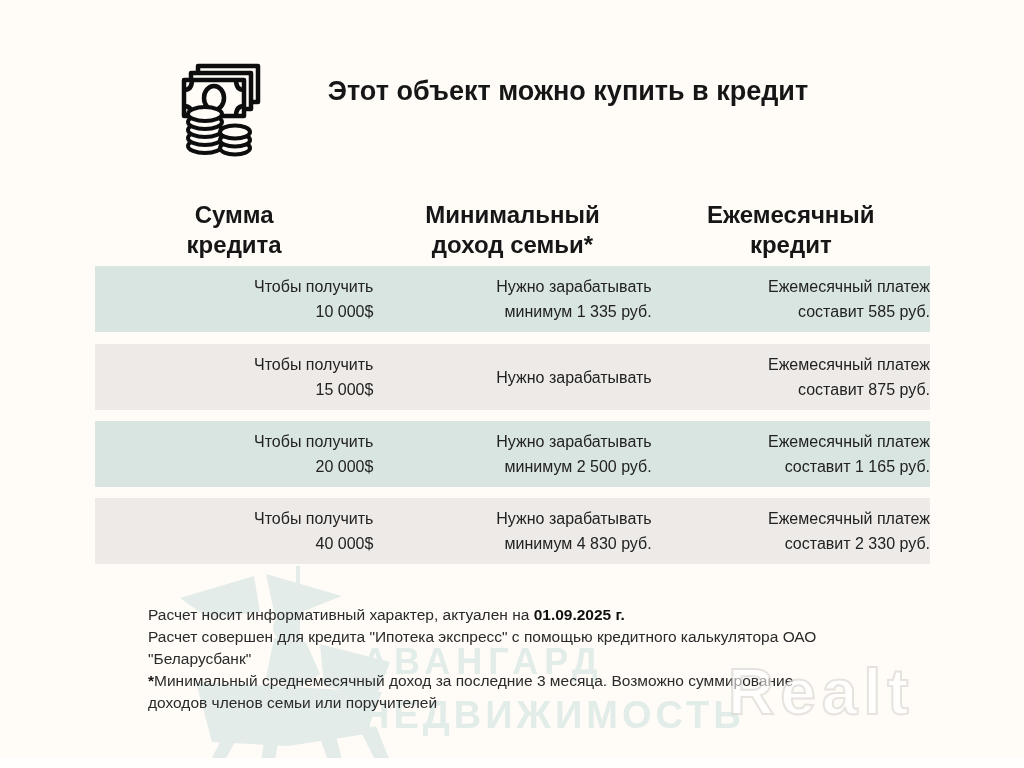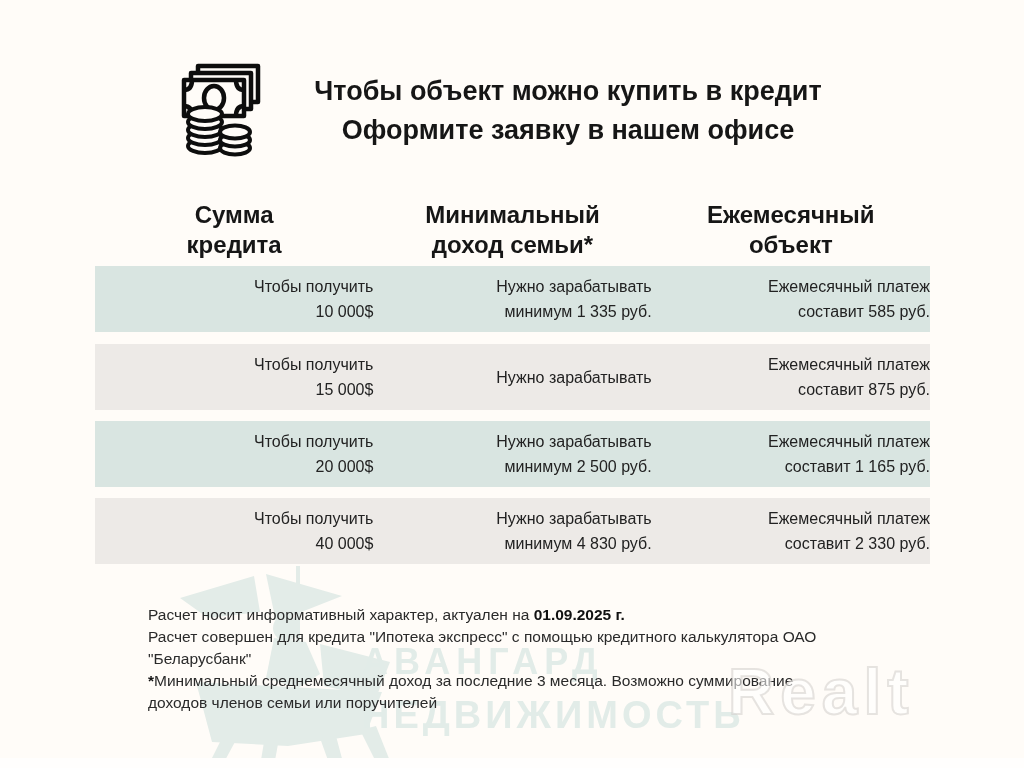"Чтобы объект можно купить в" div { text: Чтобы -> Этот }
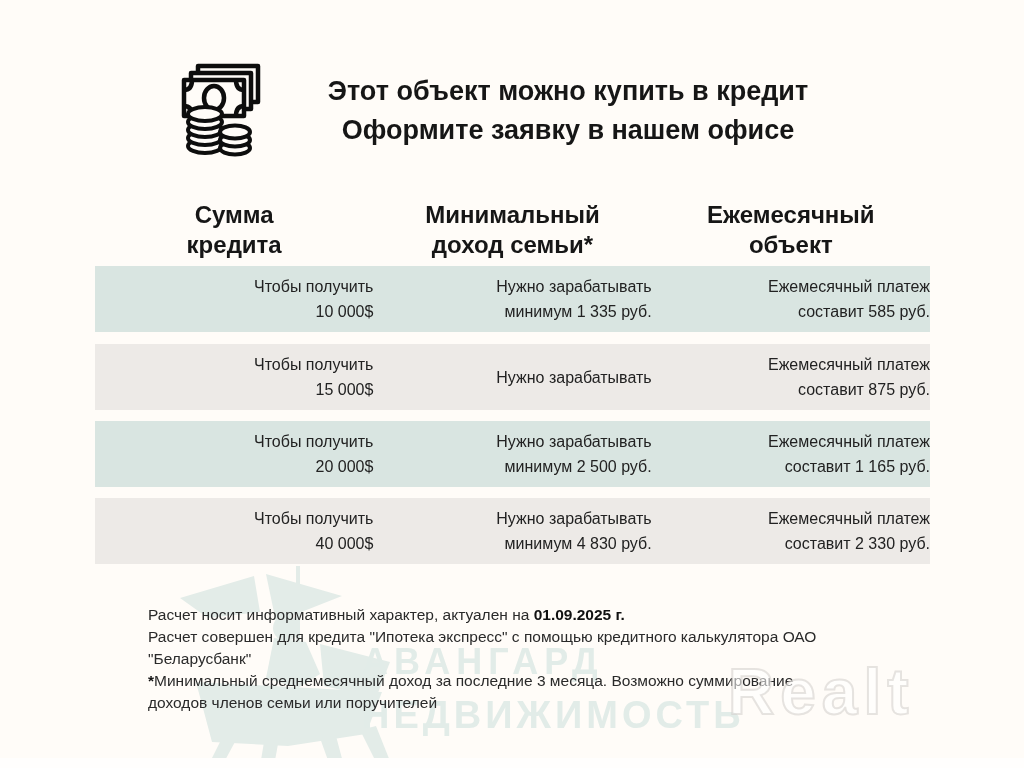"Оформите заявку в нашем офисе" div { html: <div>Оформите заявку в нашем офисе</div> -> none }
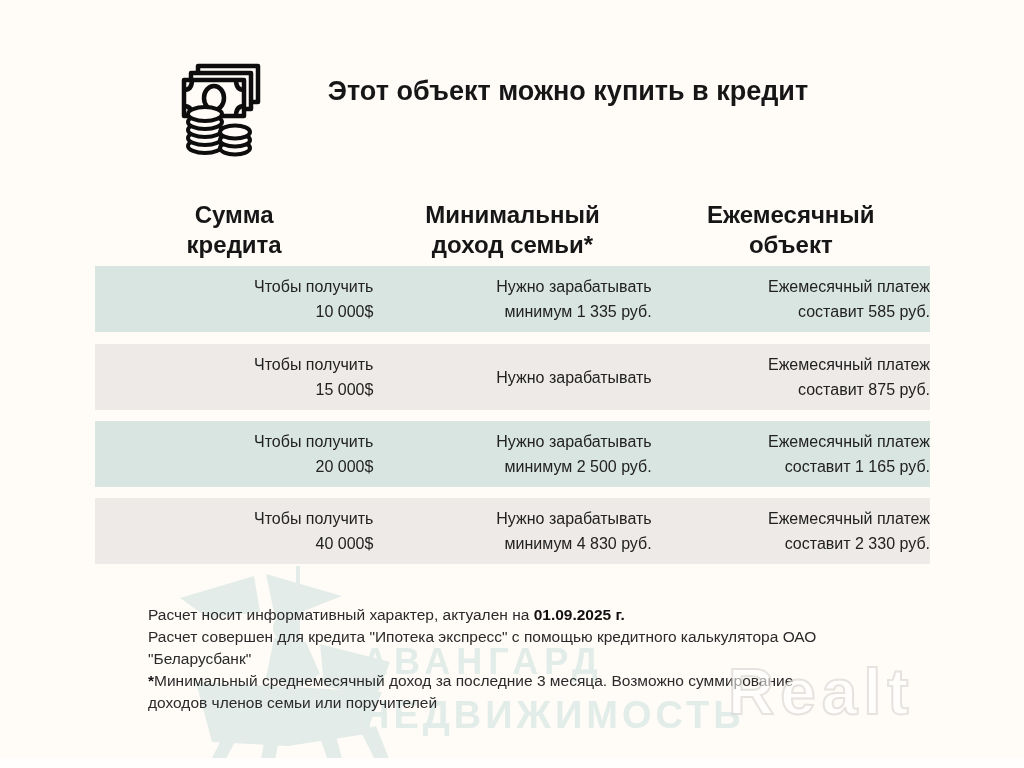"объект" div { text: объект -> кредит }
